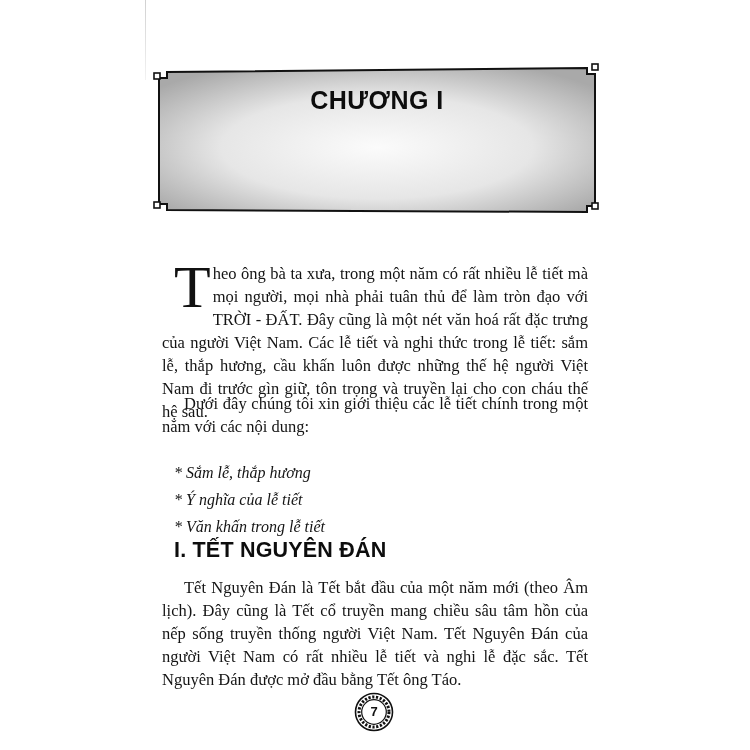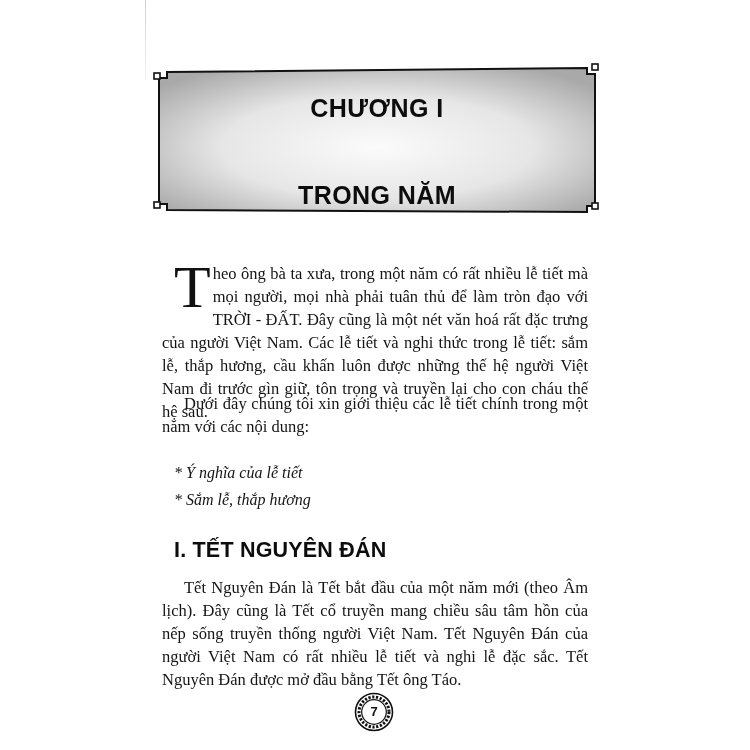"CHƯƠNG I" .chapter-text { margin-top: 8px -> none }
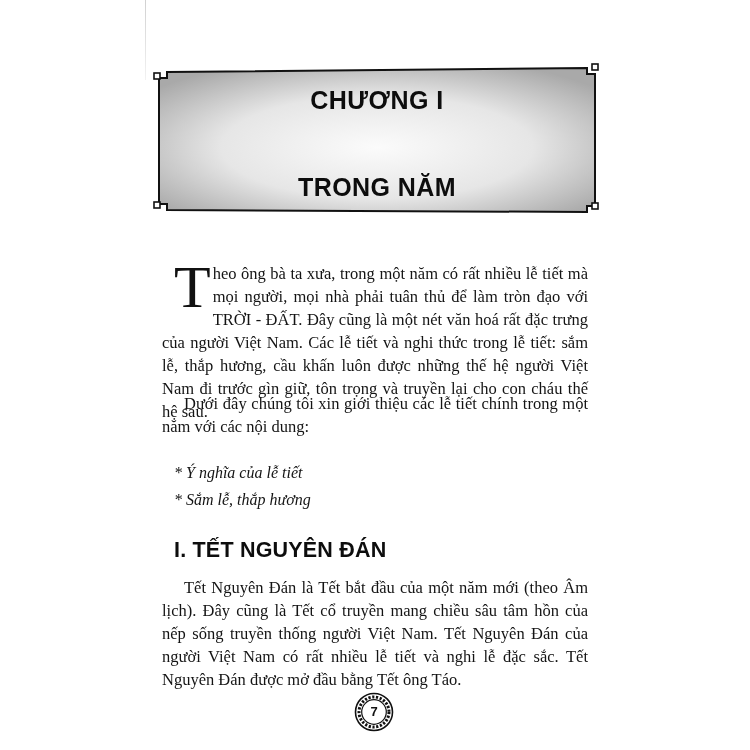"TRONG NĂM" div.chapter-title-2 { html: <div>TRONG NĂM</div> -> none }
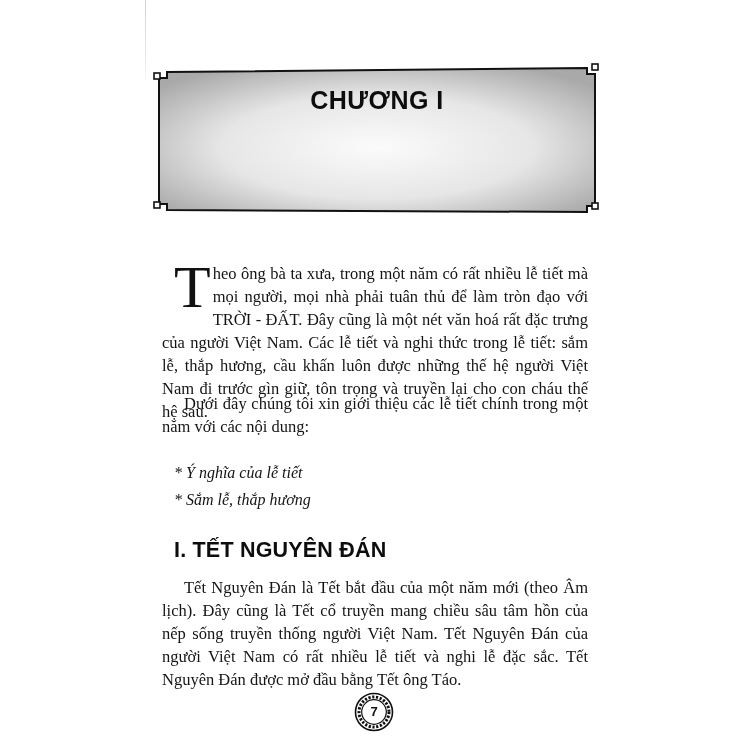"* Ý nghĩa của lễ" span.bullet-item { order: before "* Sắm lễ, thắp hương" -> after "* Sắm lễ, thắp hương" }
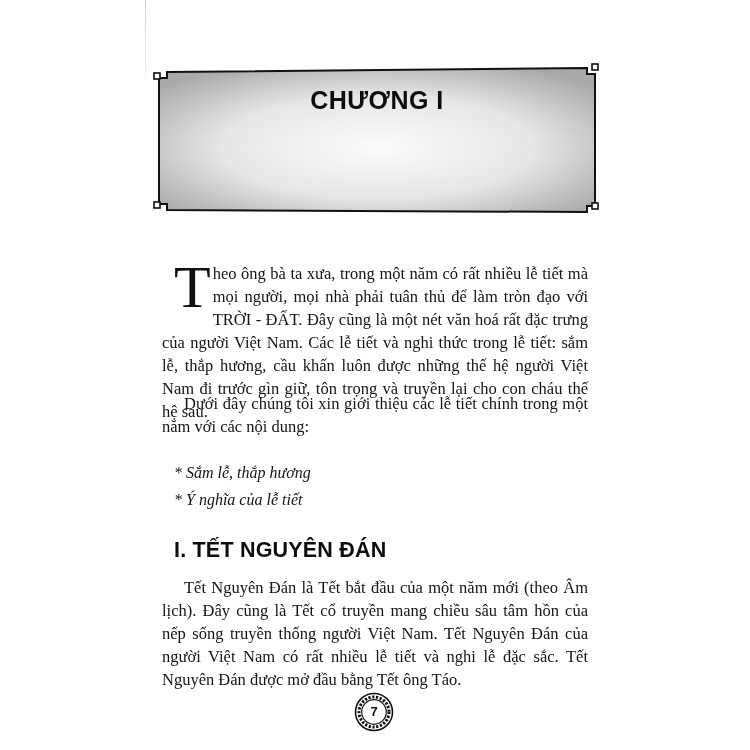"* Văn khấn trong lễ" span.bullet-item { html: none -> <span>* Văn khấn trong lễ tiết</span> }
